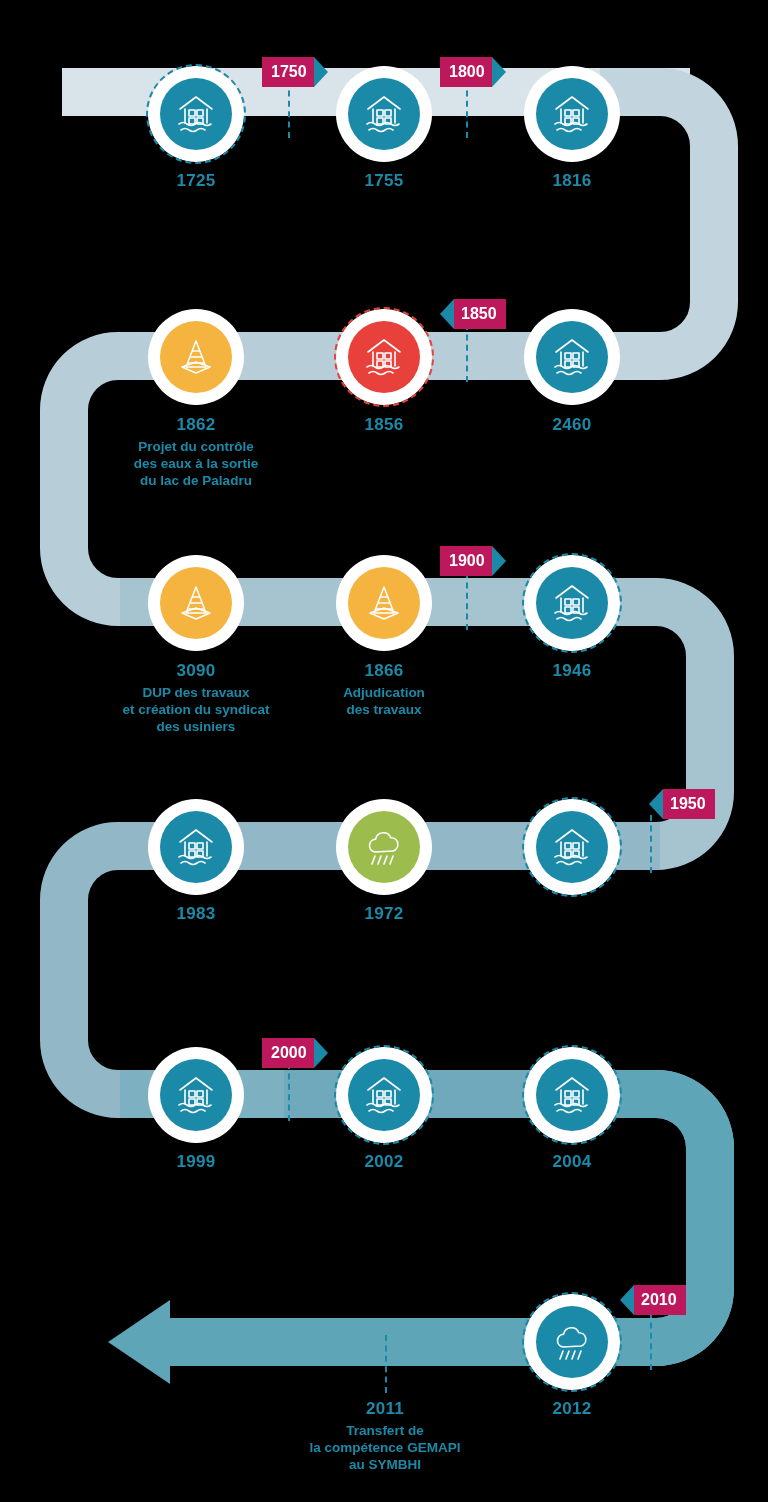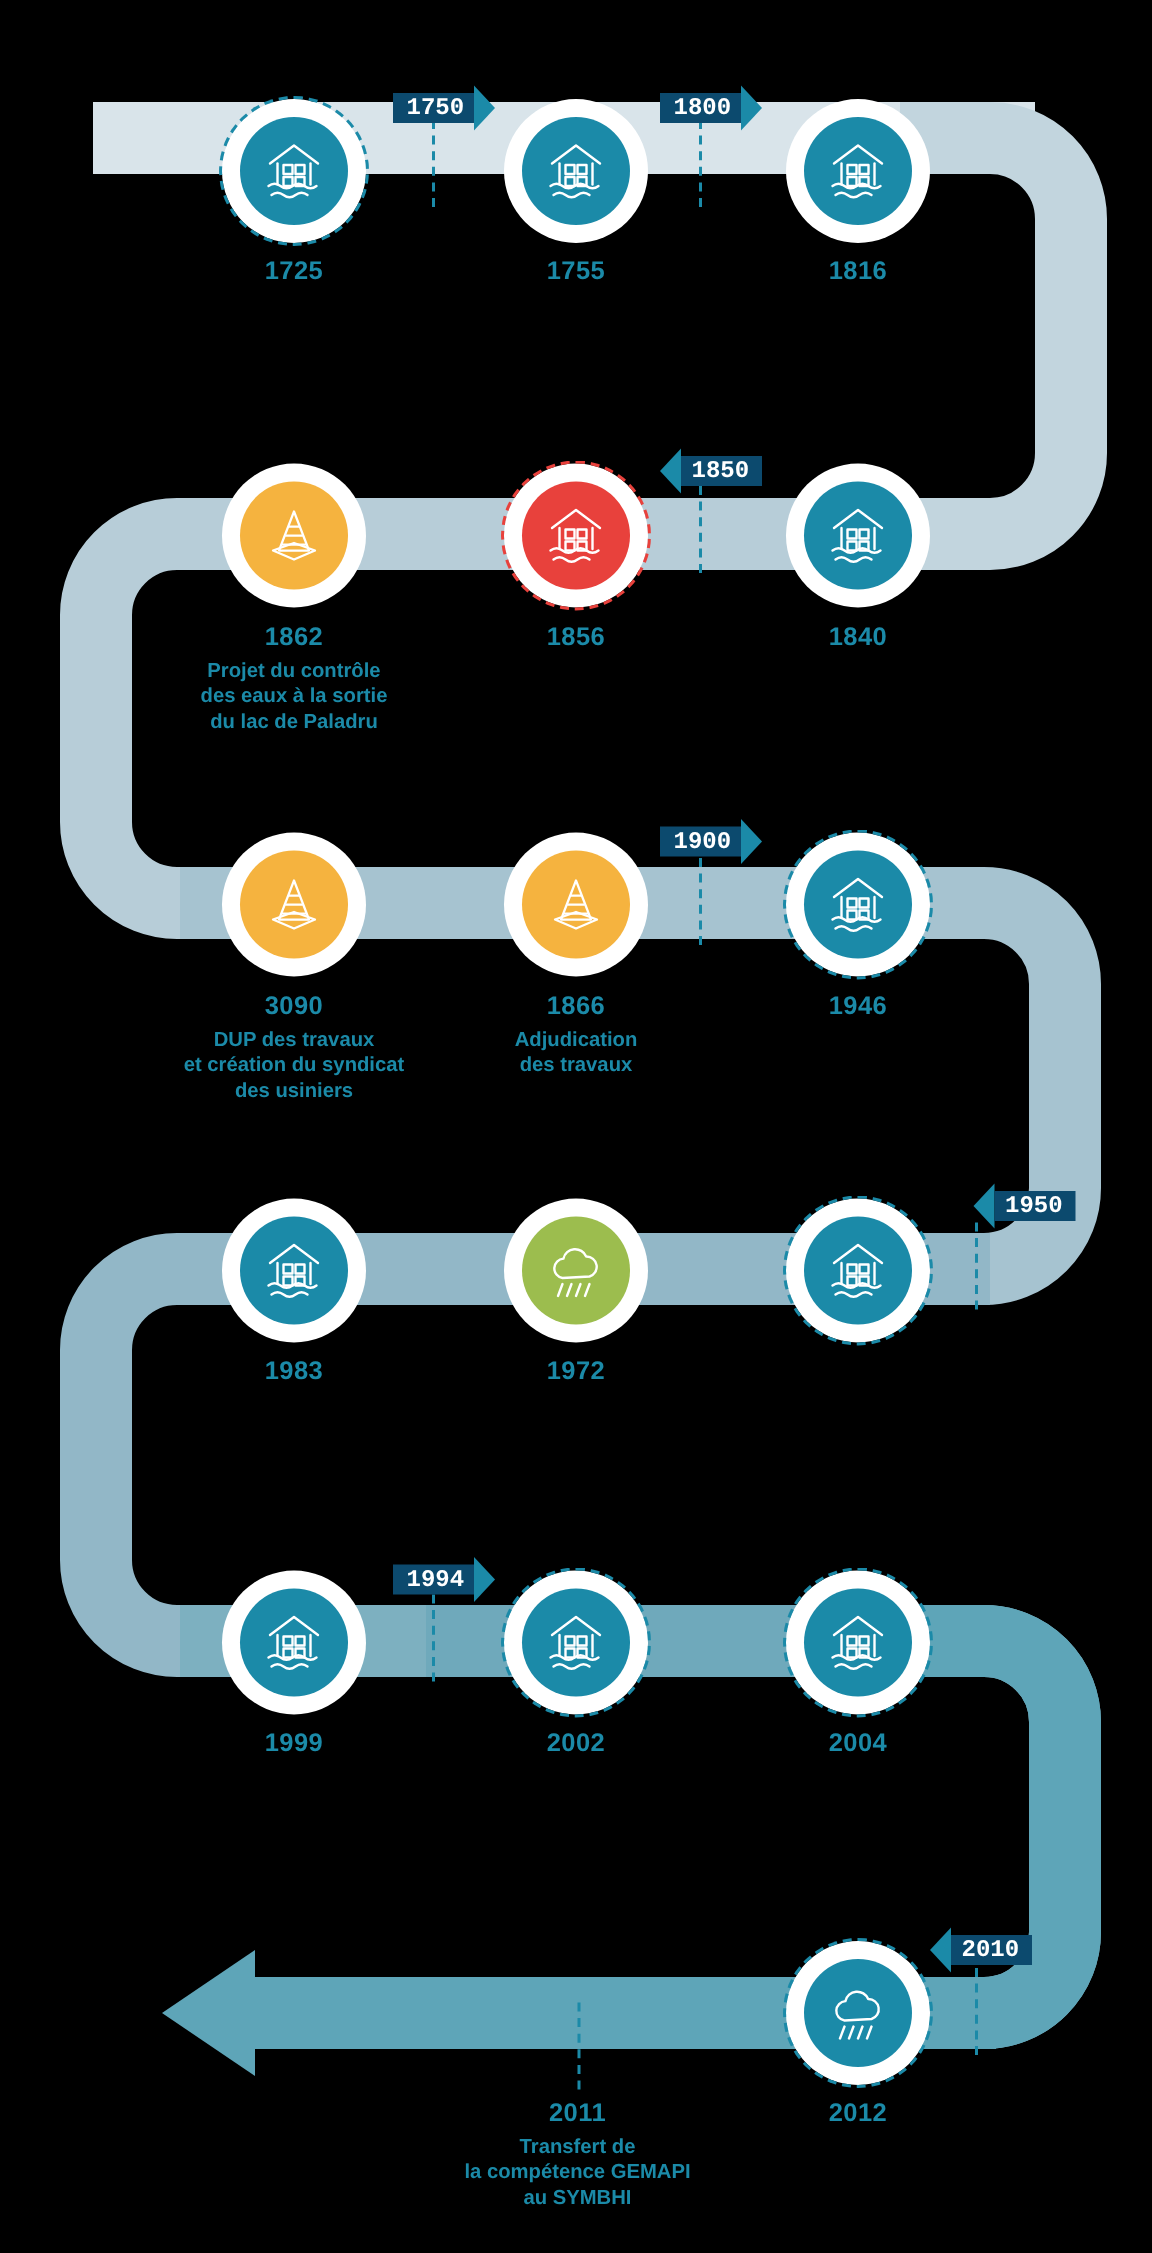"1750" .marker .flagbody { background: #0c4a6e -> #be185d; font-family: Liberation Mono, monospace -> none; height: 20px -> 30px }
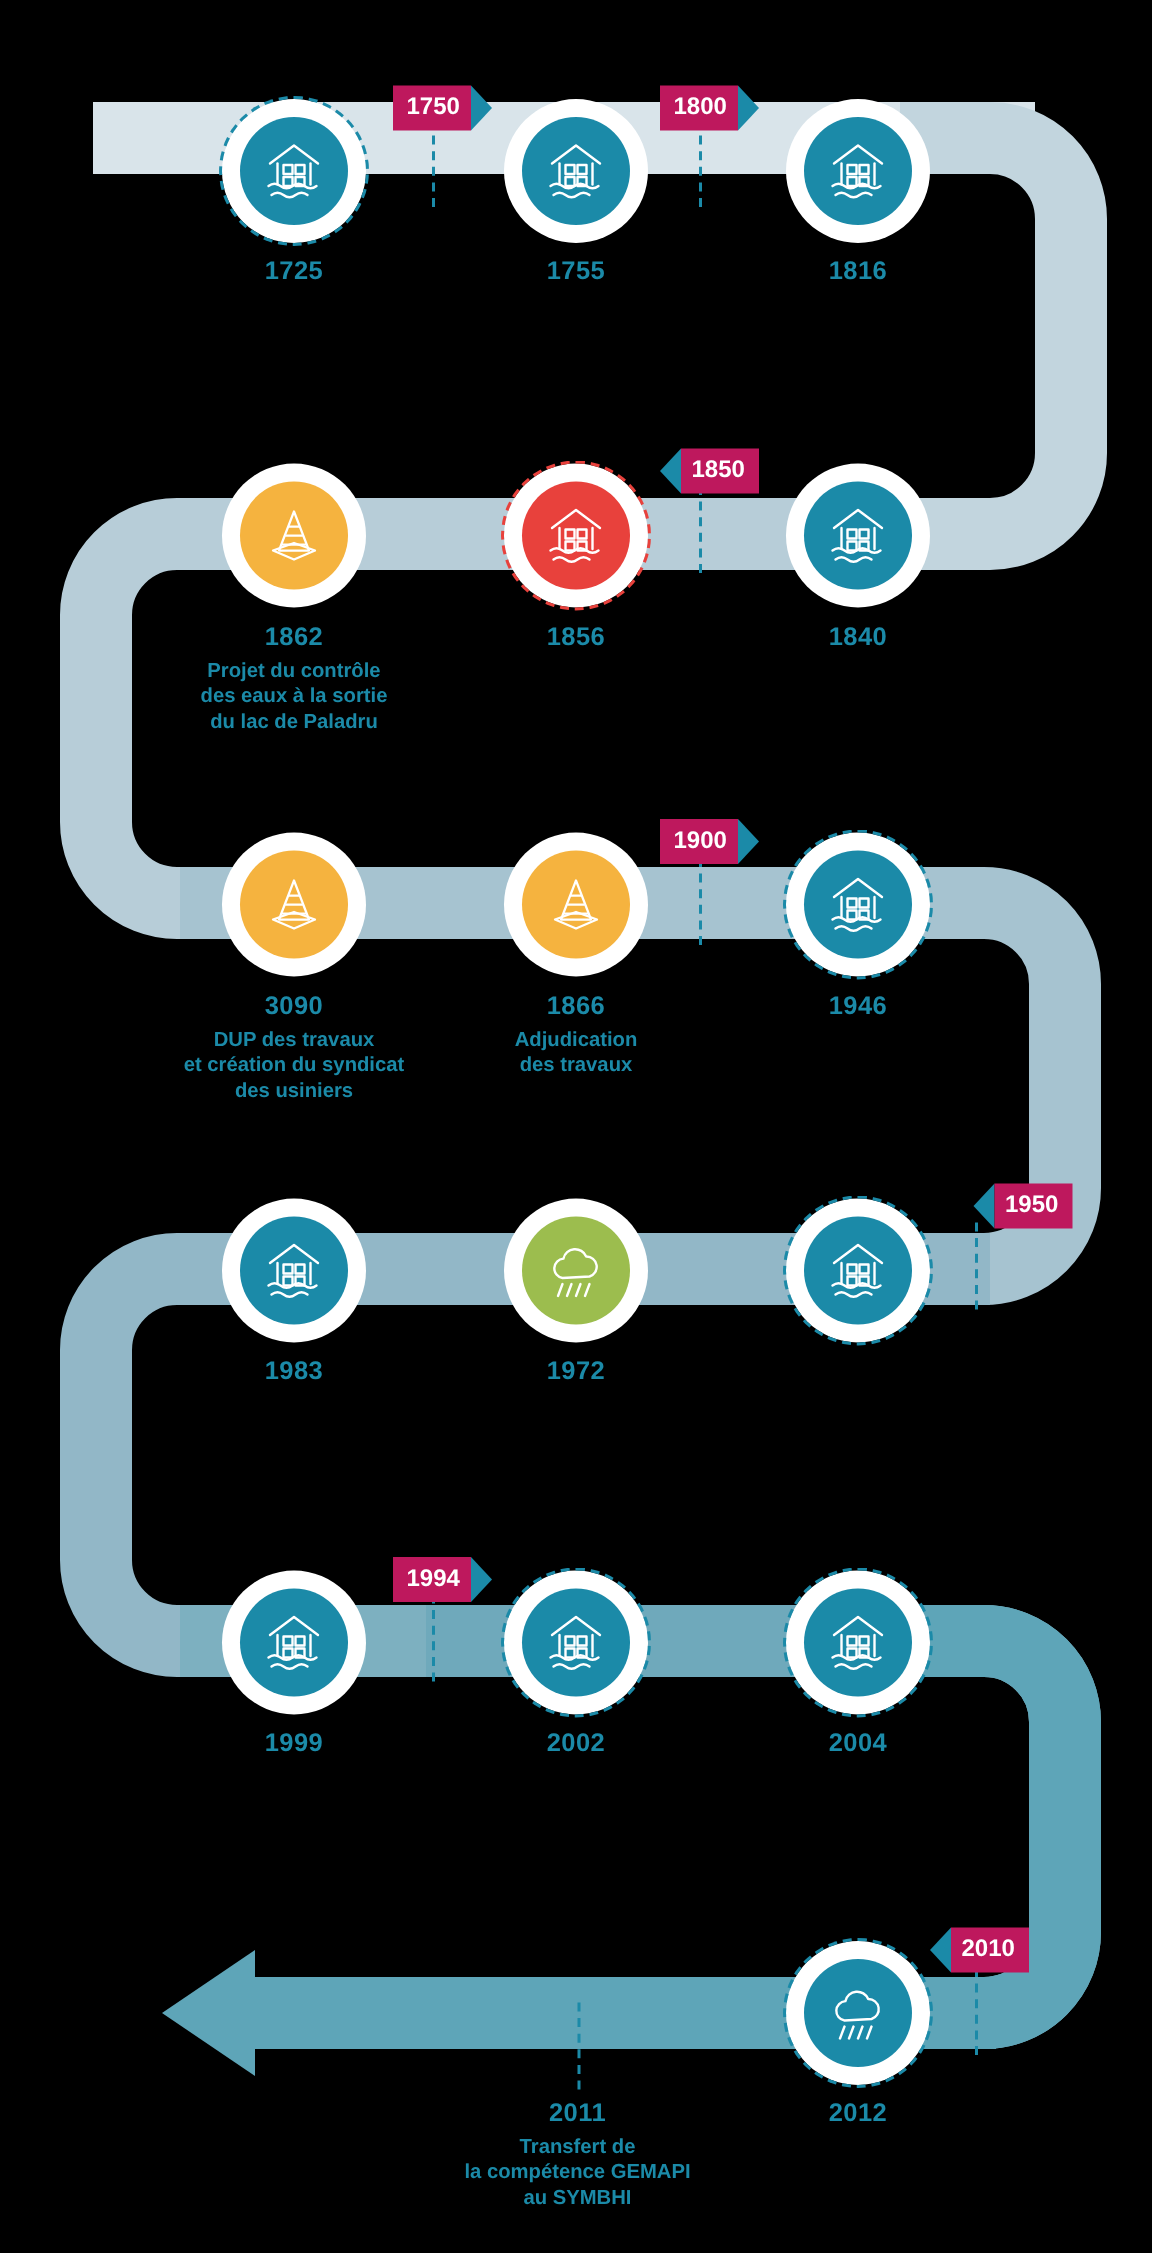"1840" span.yr { text: 1840 -> 2460 }
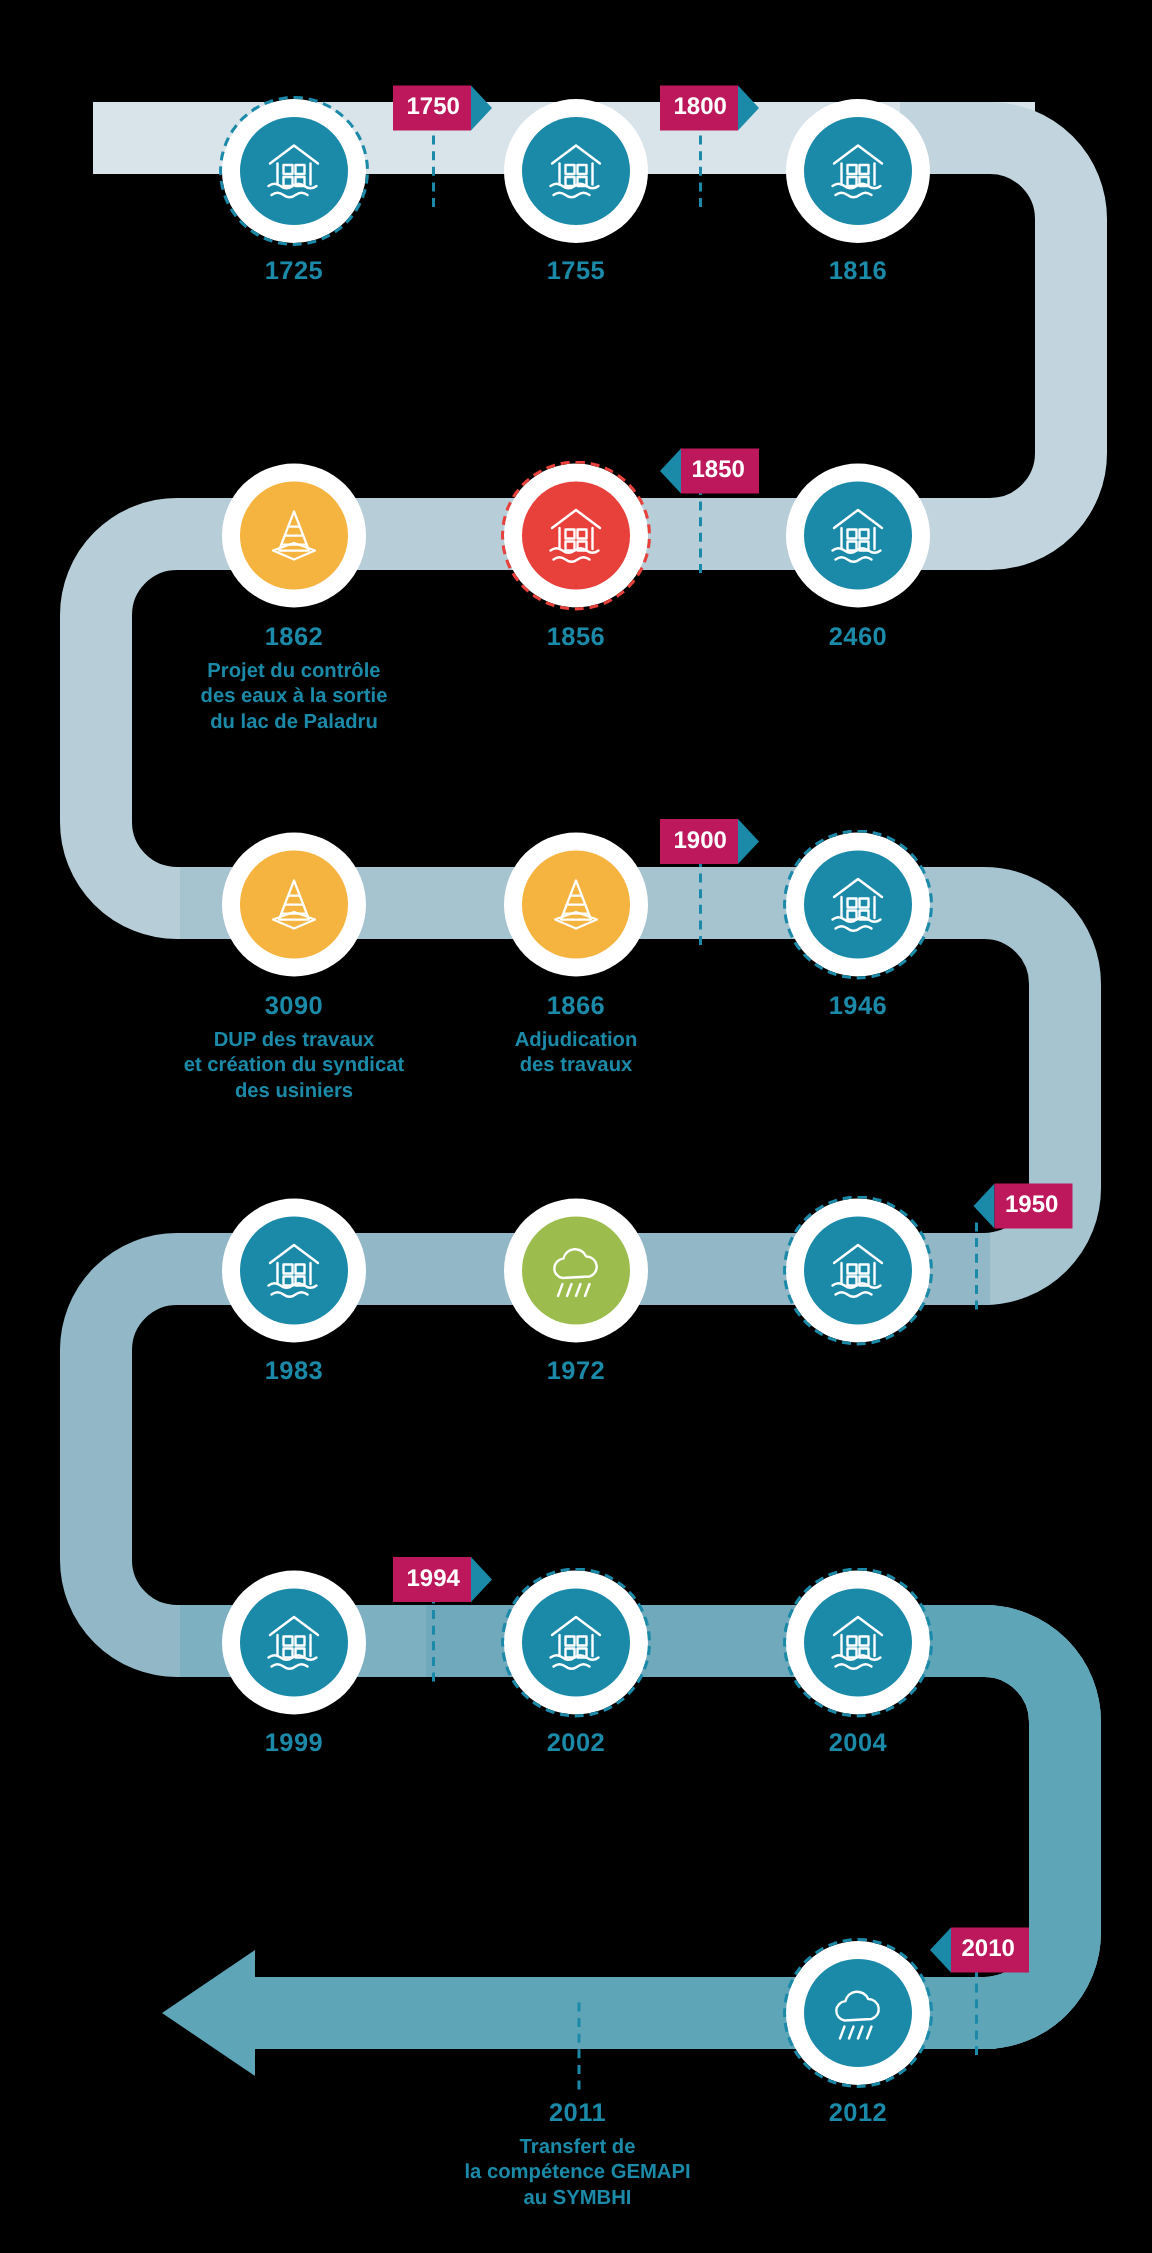"1994" div.flagbody { text: 1994 -> 2000 }
